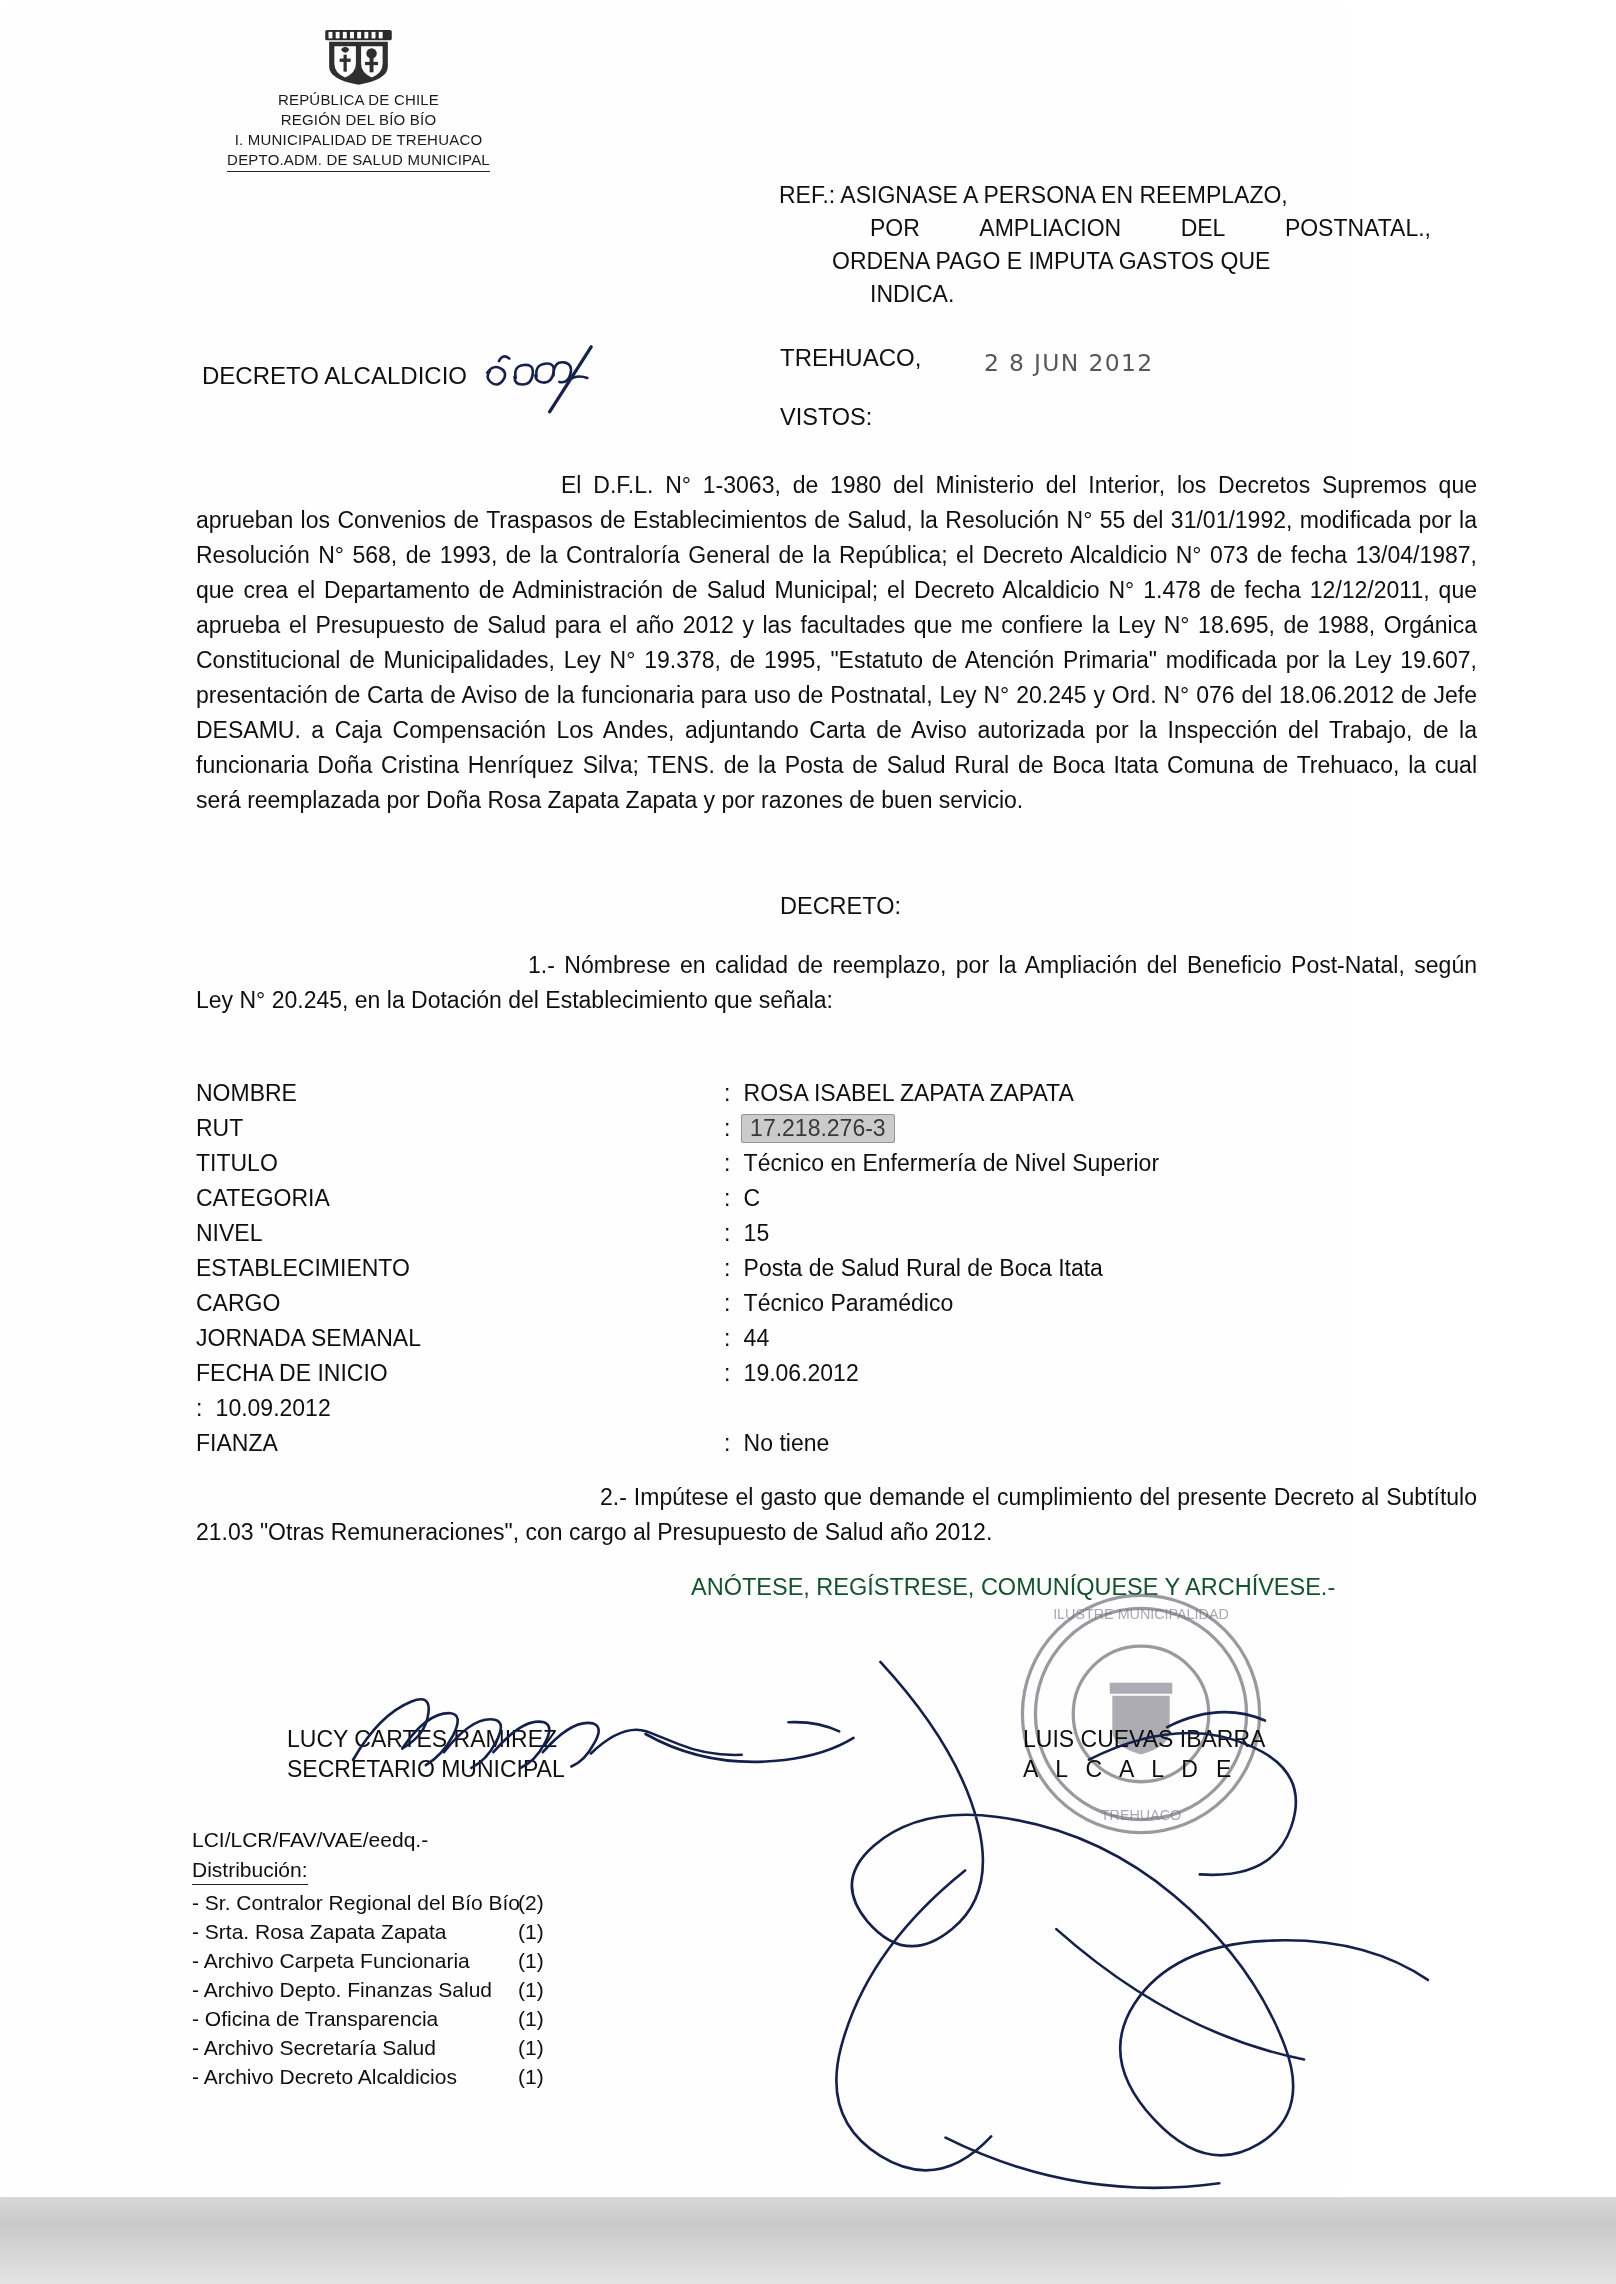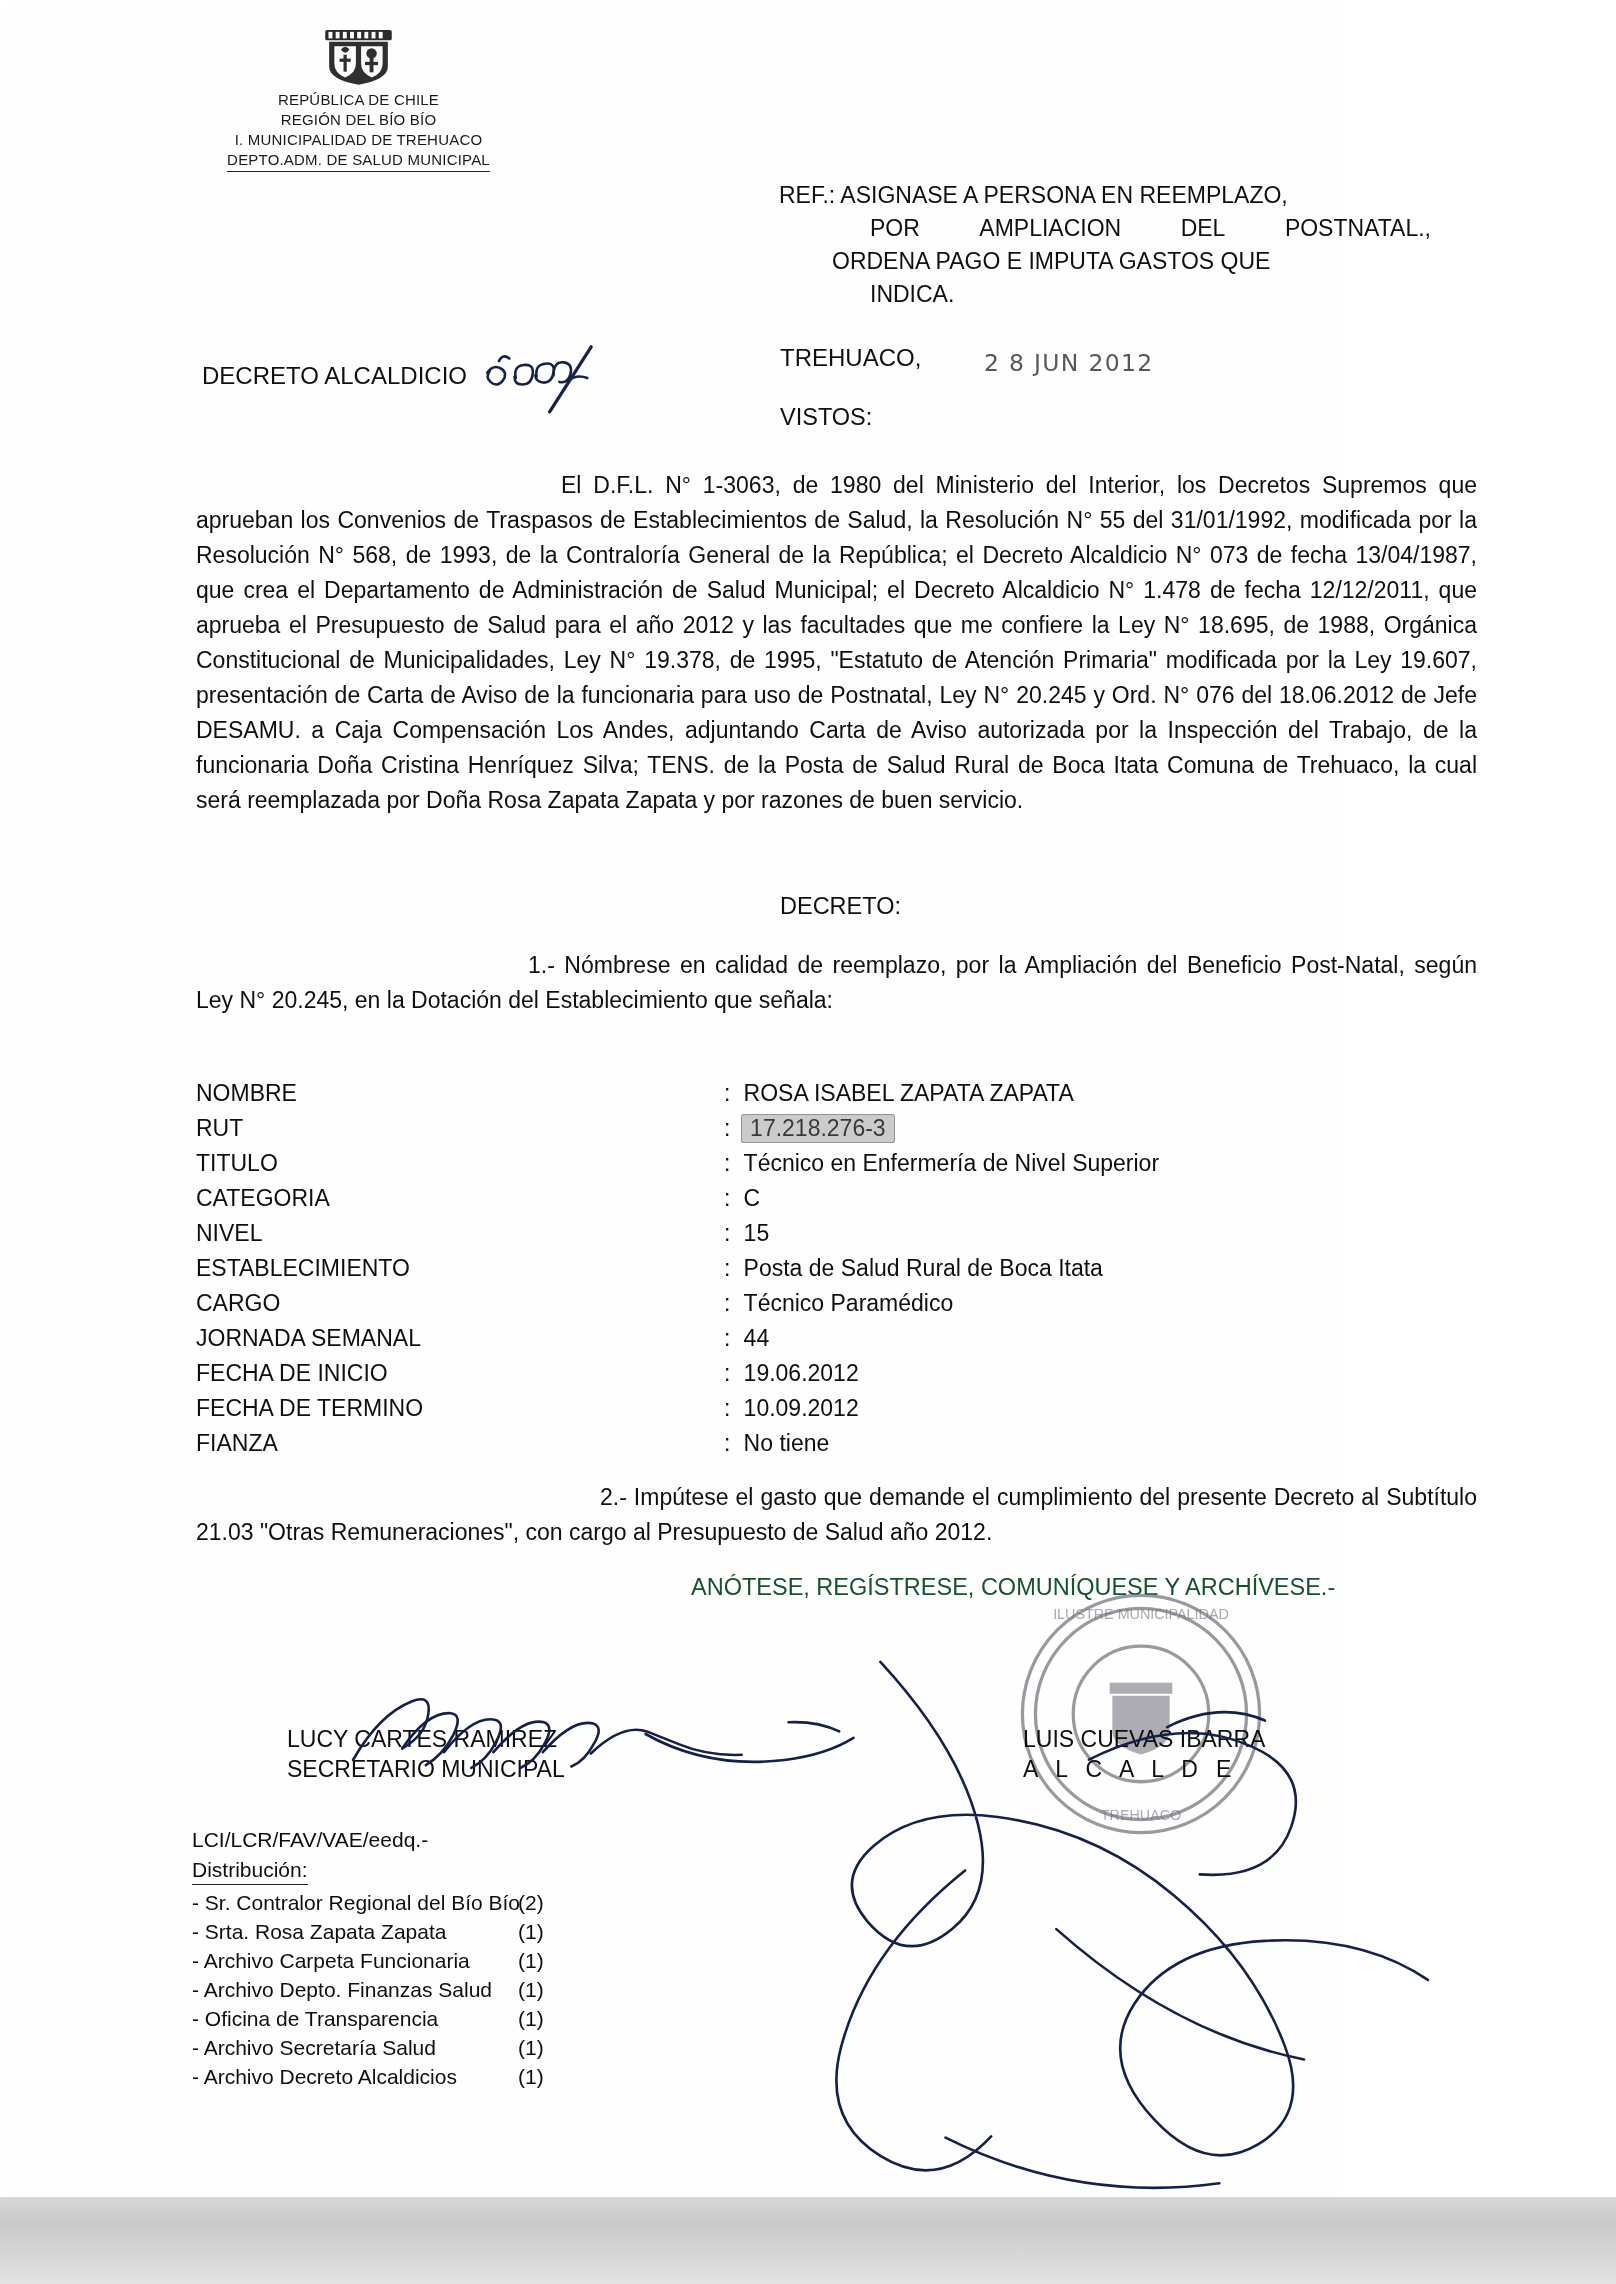"FECHA DE TERMINO" span.k { html: <span>FECHA DE TERMINO</span> -> none }
